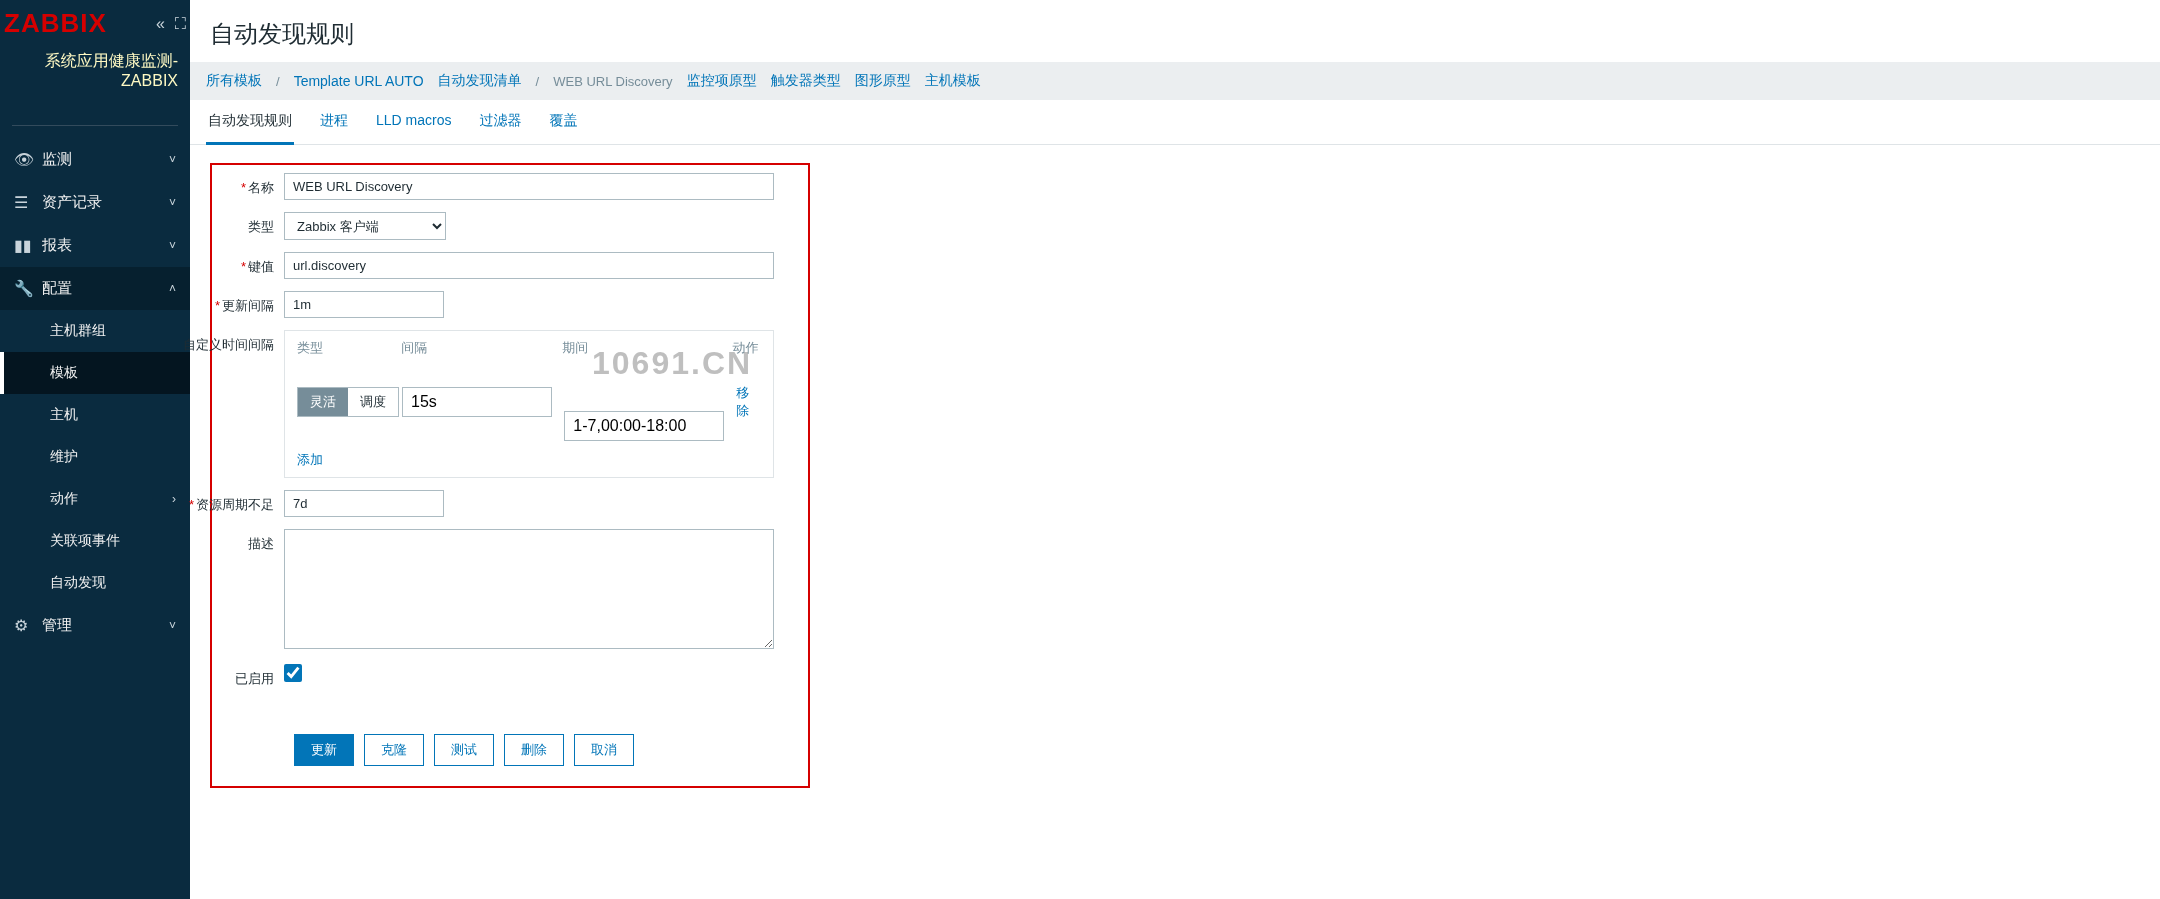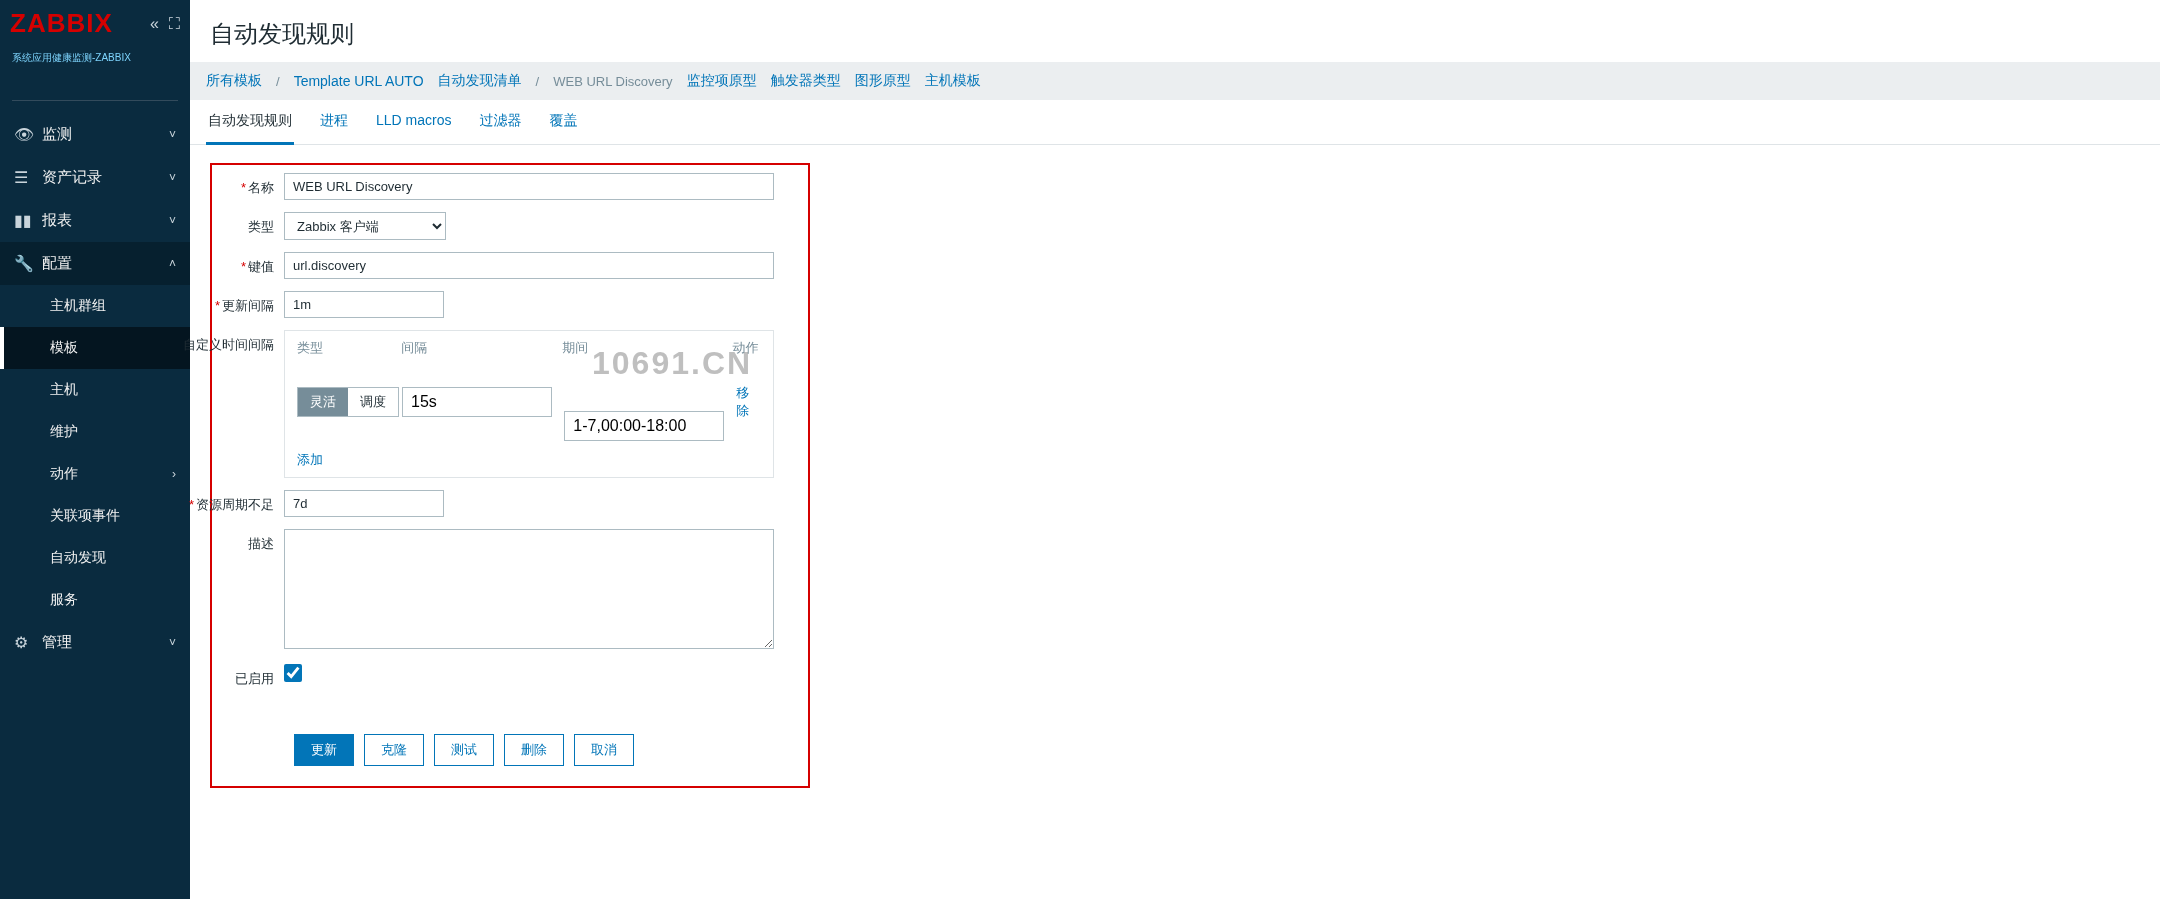"ZABBIX" .logo-row { padding: 8px 10px -> 8px 4px }
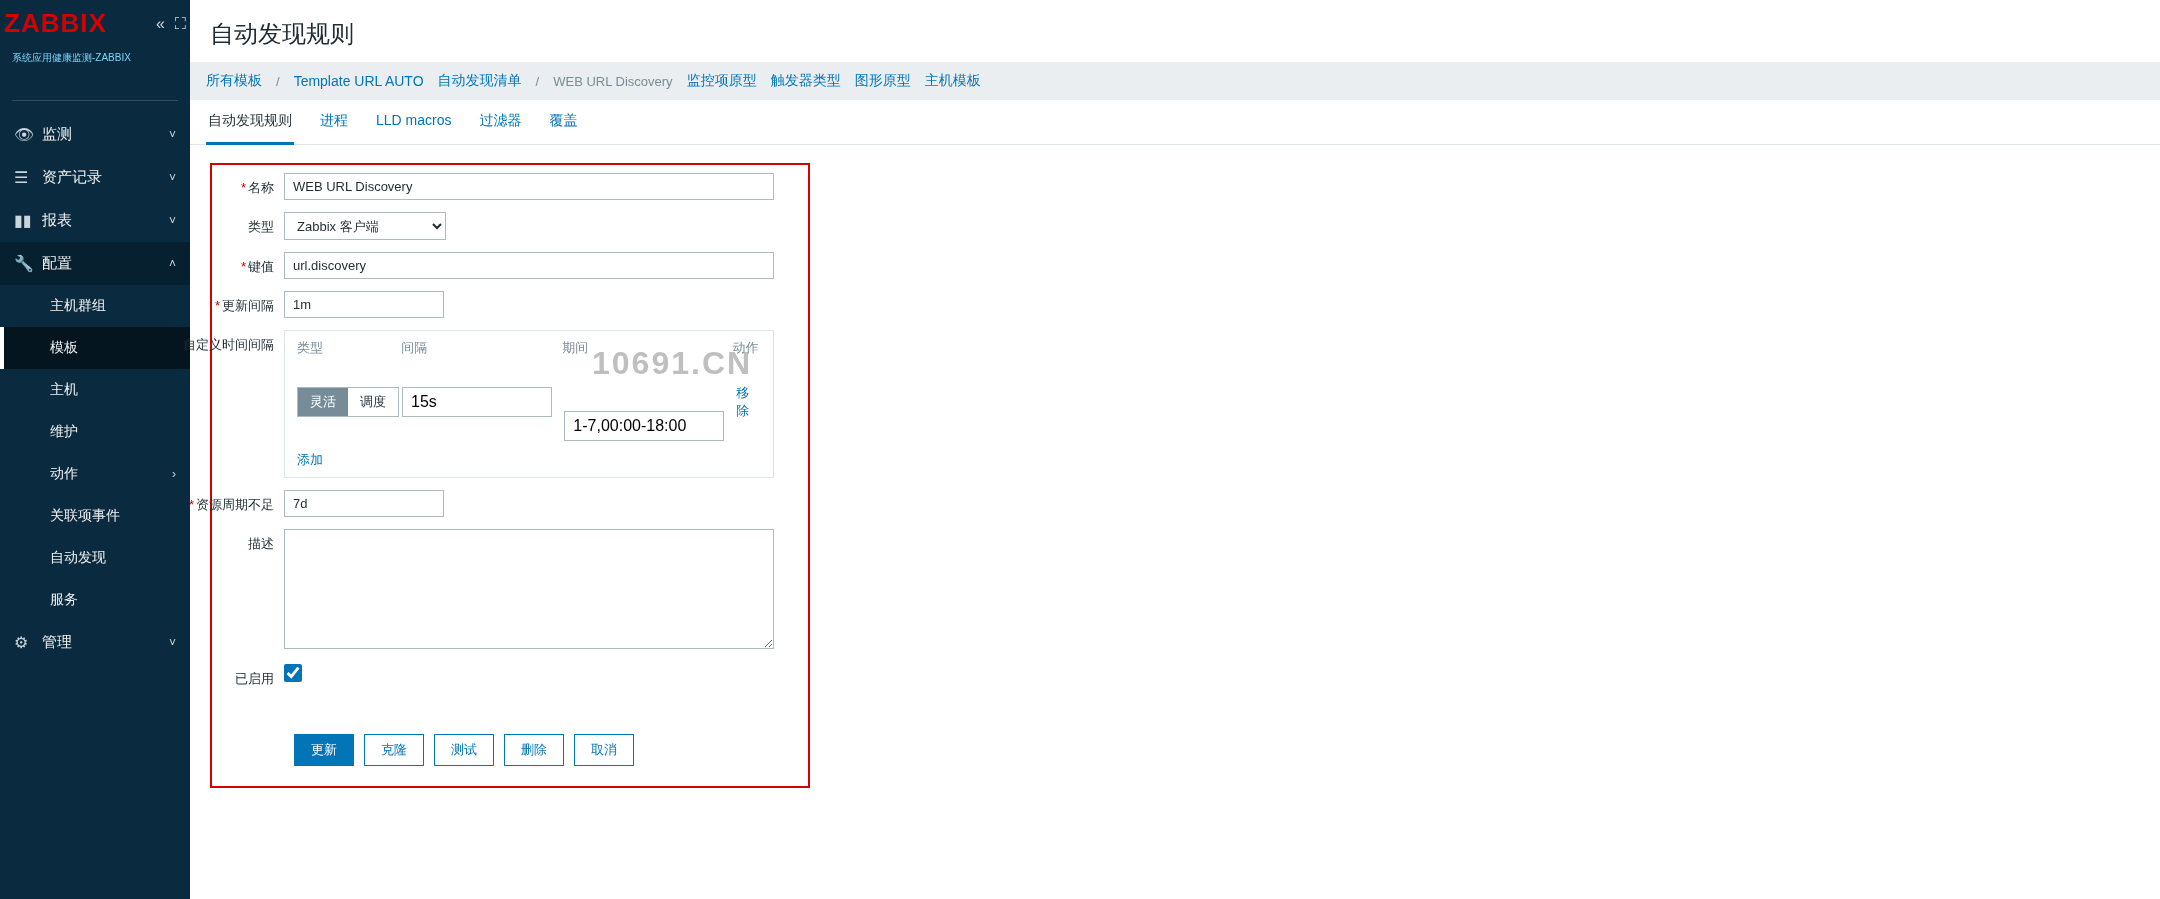"系统应用健康监测-ZABBIX" .subtitle { color: #7dd3fc -> #fef9c3; font-size: 10px -> 16px; text-align: none -> right }
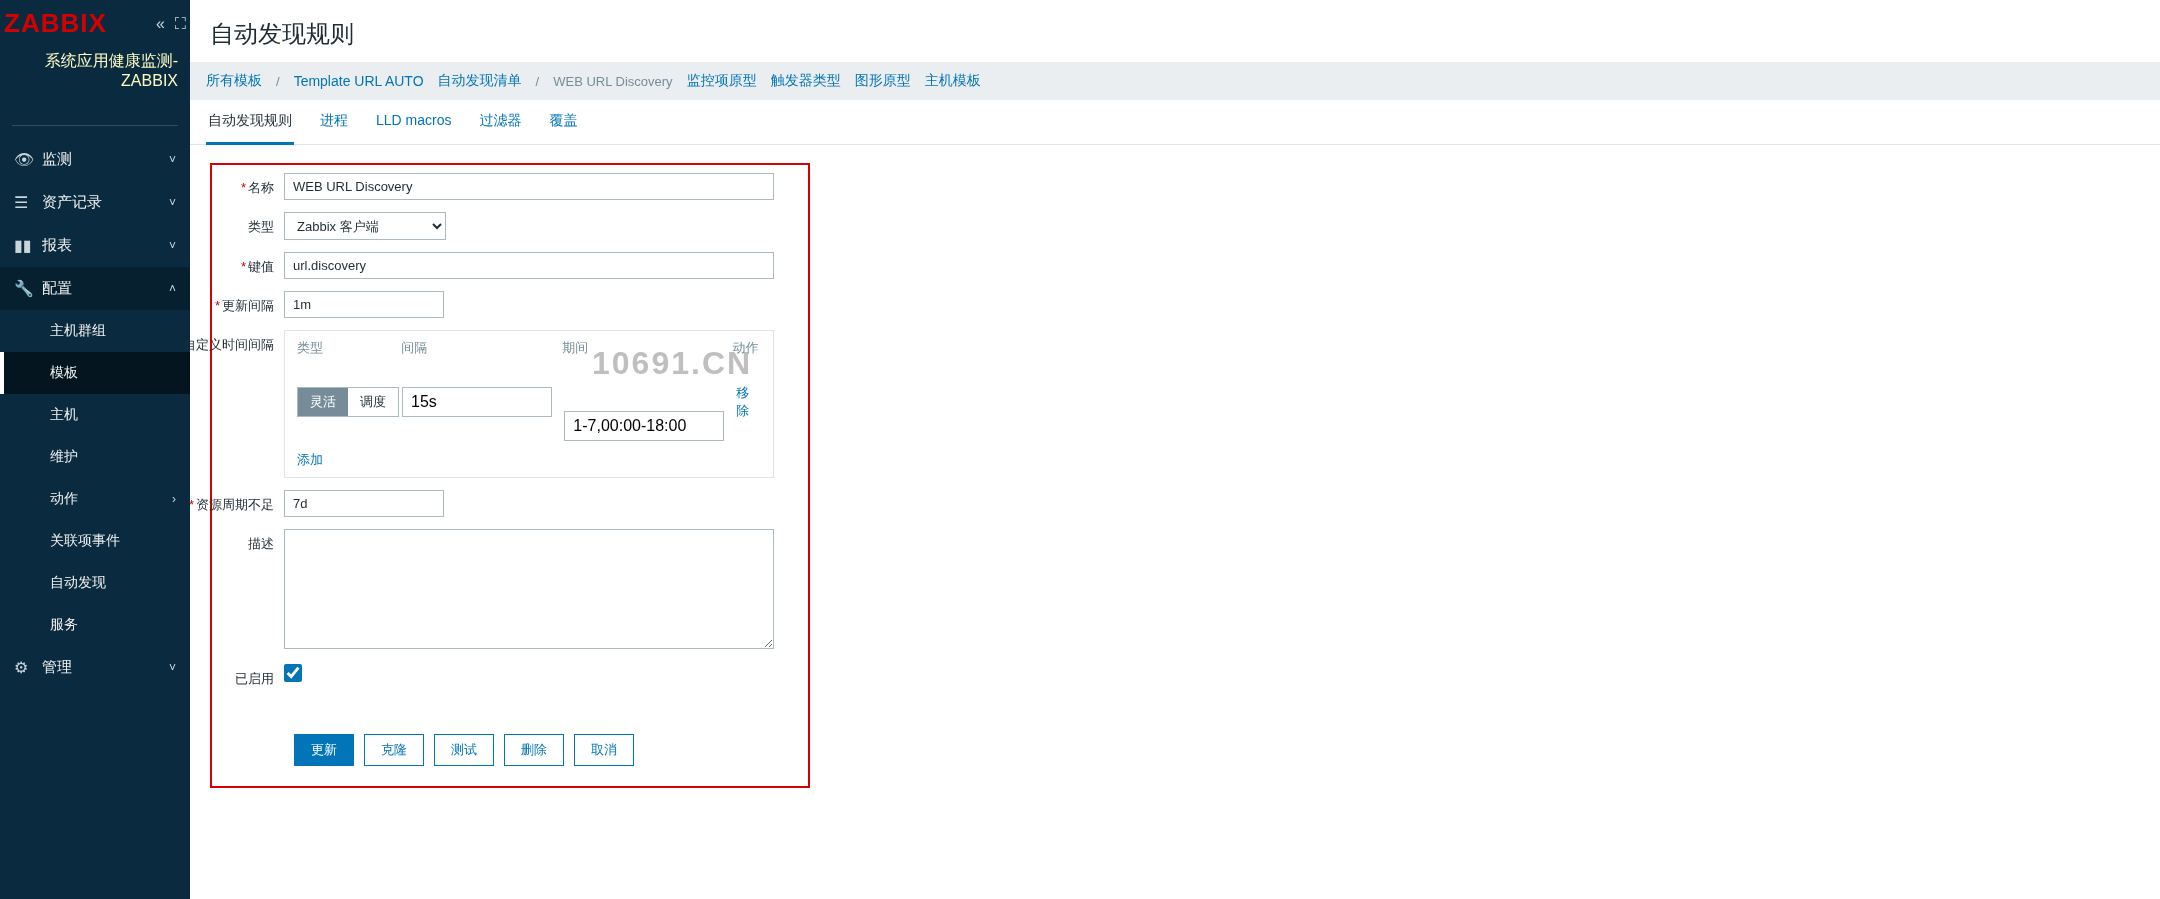"服务" div.sub-item { html: <div>服务</div> -> none }
